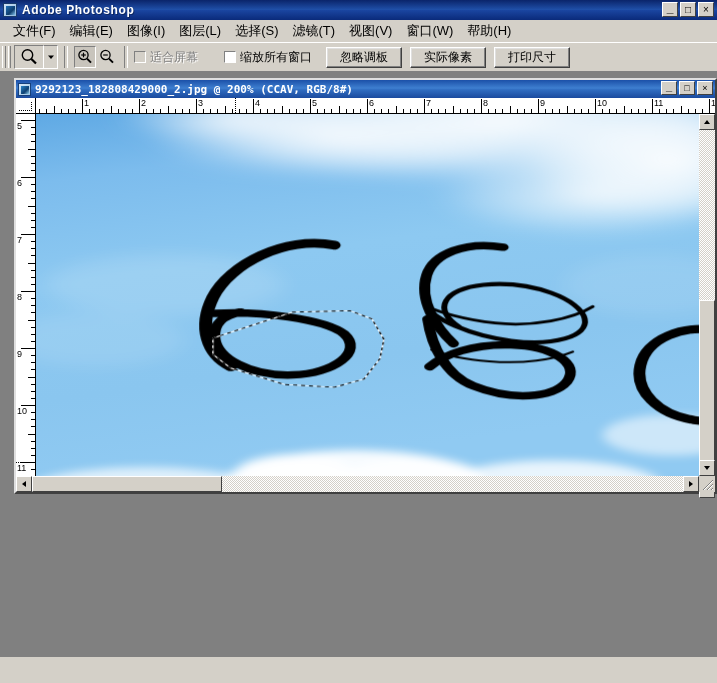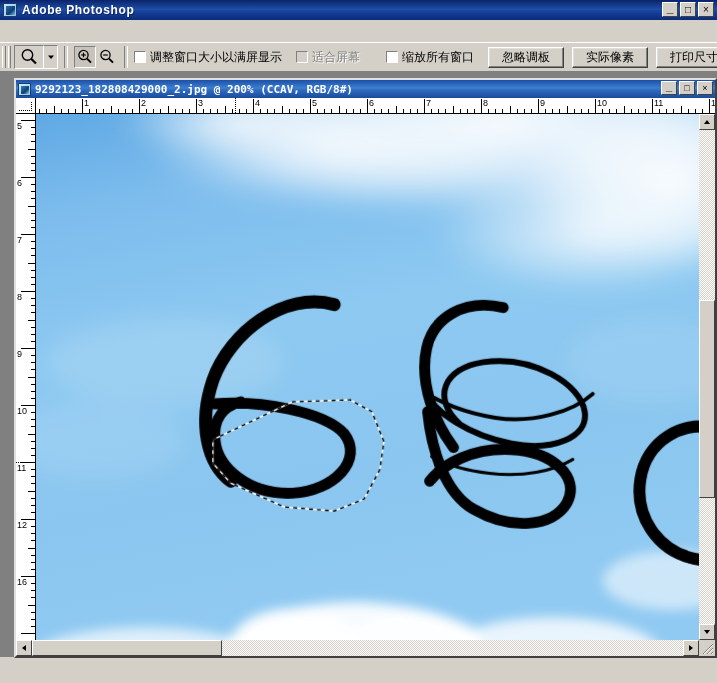"文件(F)" div.menubar { html: none -> <div> <div>文件(F)</div> <div>编辑(E)</div> <div>图像(I)</div> <div>图层(L)</div> <div>选择(S)</div> <div>滤镜(T)</div> <div>视图(V)</div> <div>窗口(W)</div> <div>帮助(H)</div> </div> }
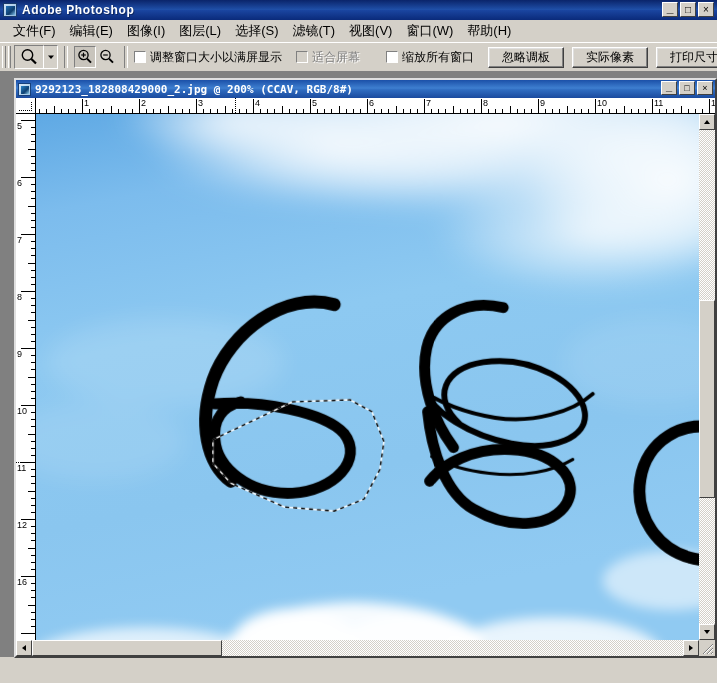"调整窗口大小以满屏显示" div.chk-wrap { html: <div> <div></div> <div>调整窗口大小以满屏显示</div> </div> -> none }
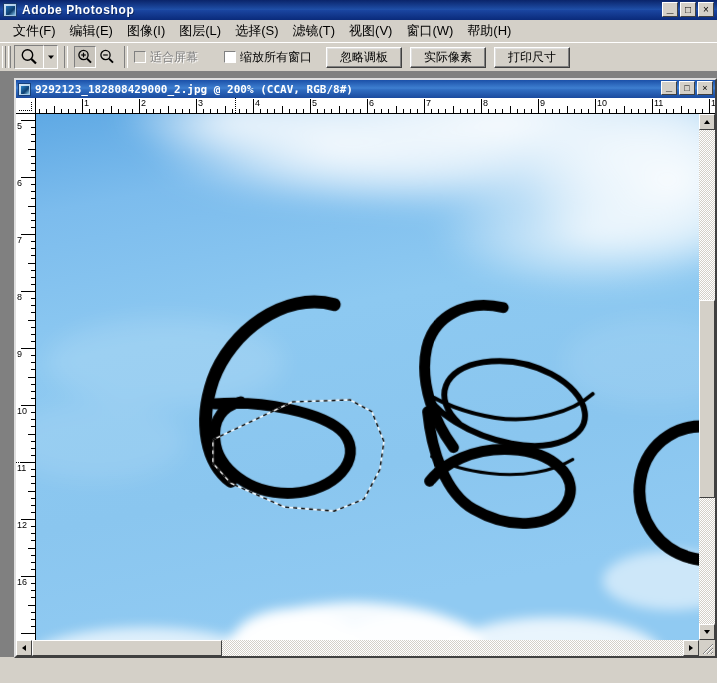"9292123_182808429000_2.jpg @ 200% (CCAV," .docwin { height: 580px -> 416px }
